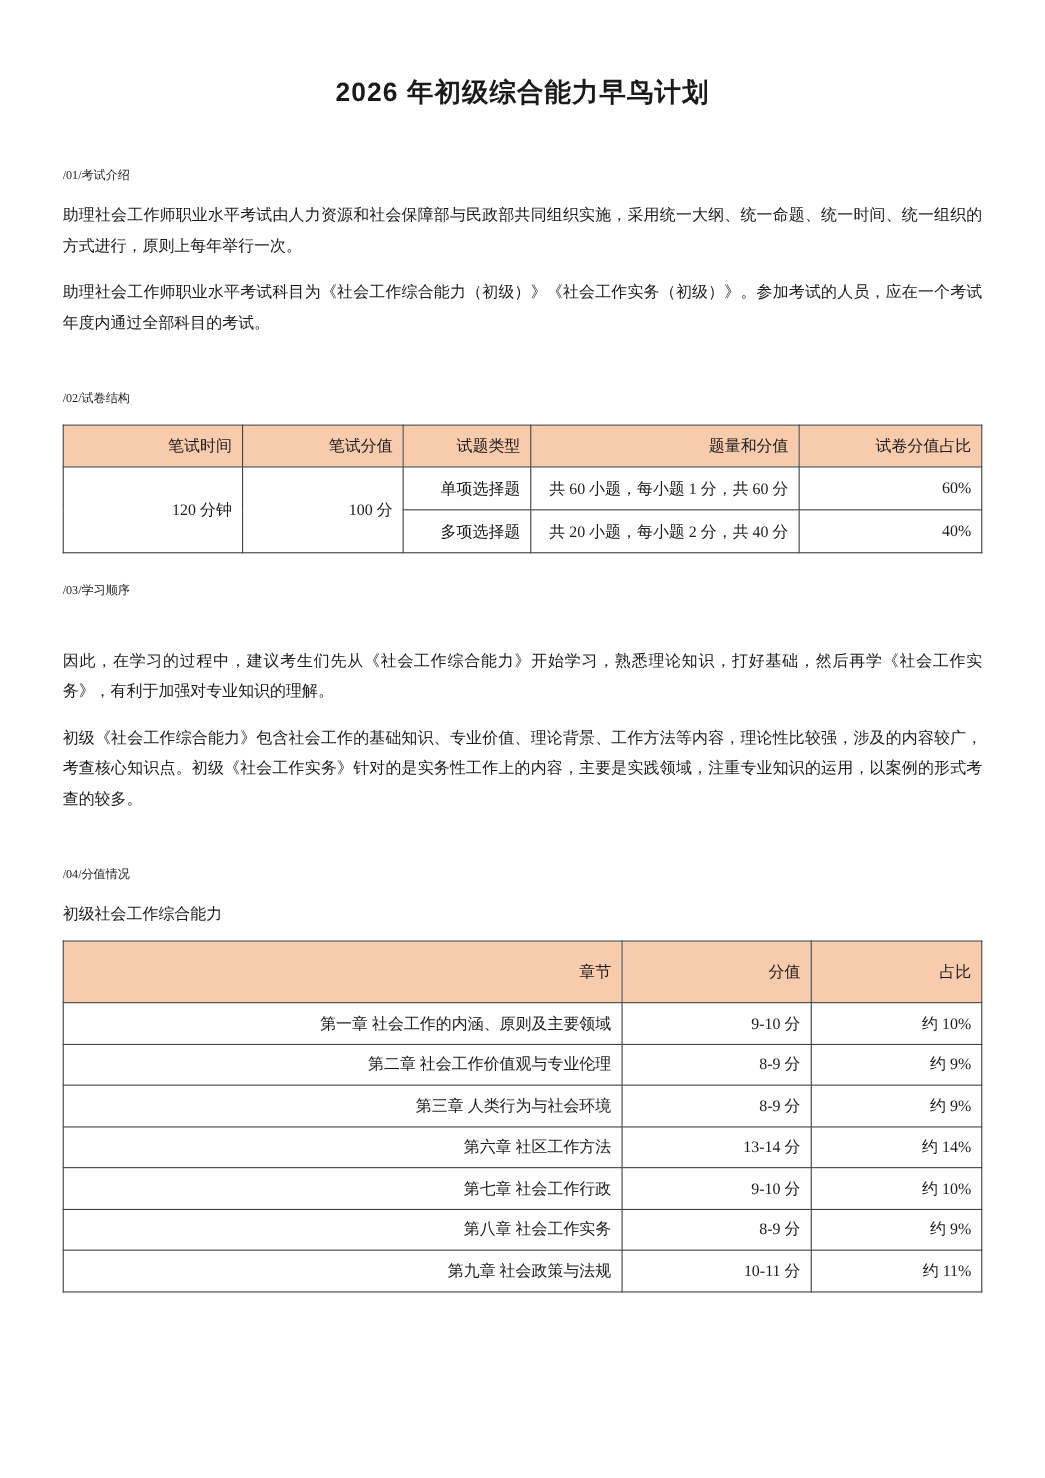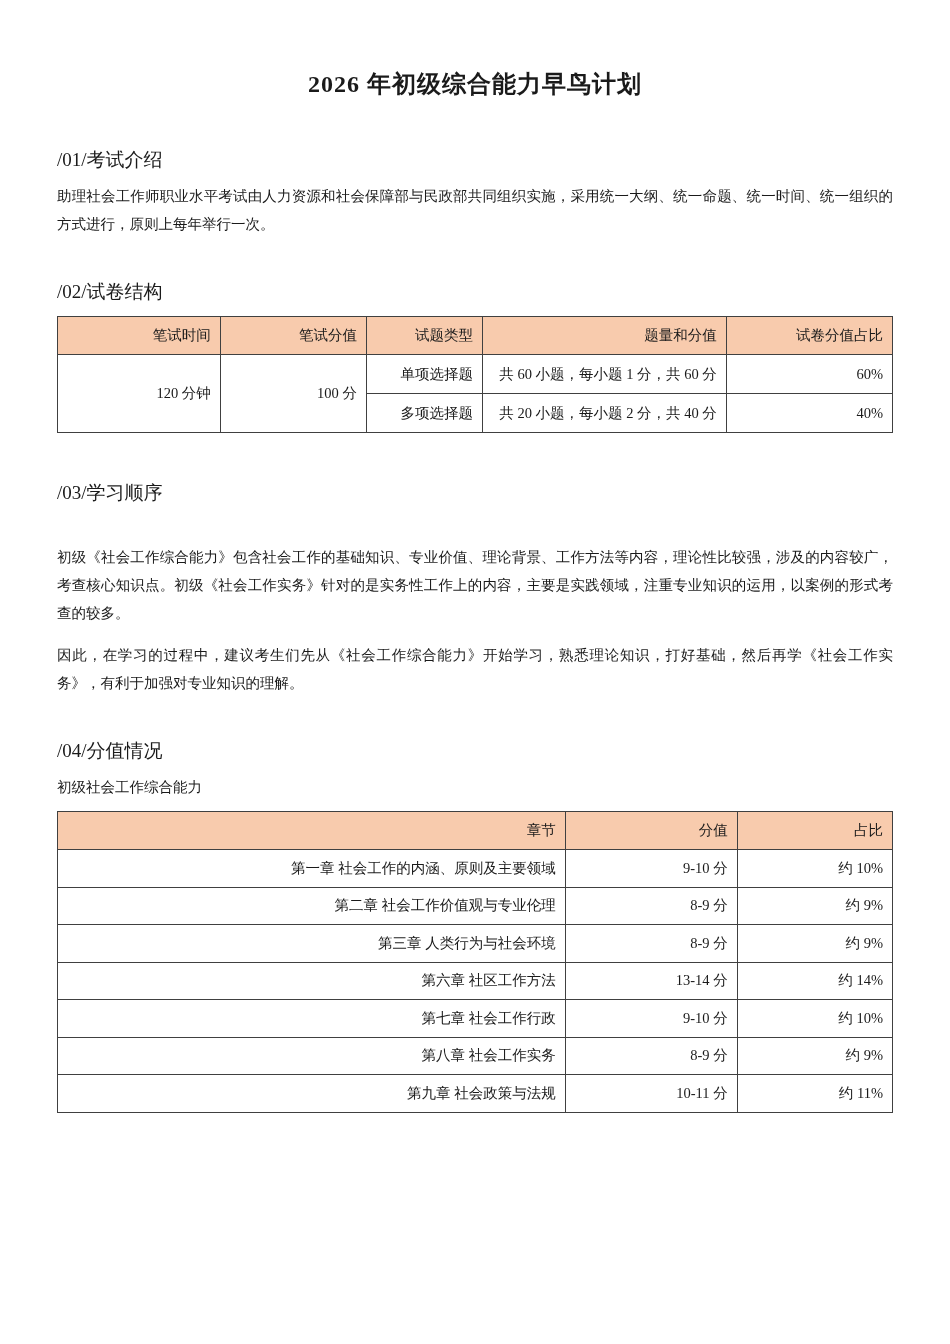"2026 年初级综合能力早鸟计划" .doc-title { font-family: Liberation Serif, serif -> Liberation Sans, sans-serif }
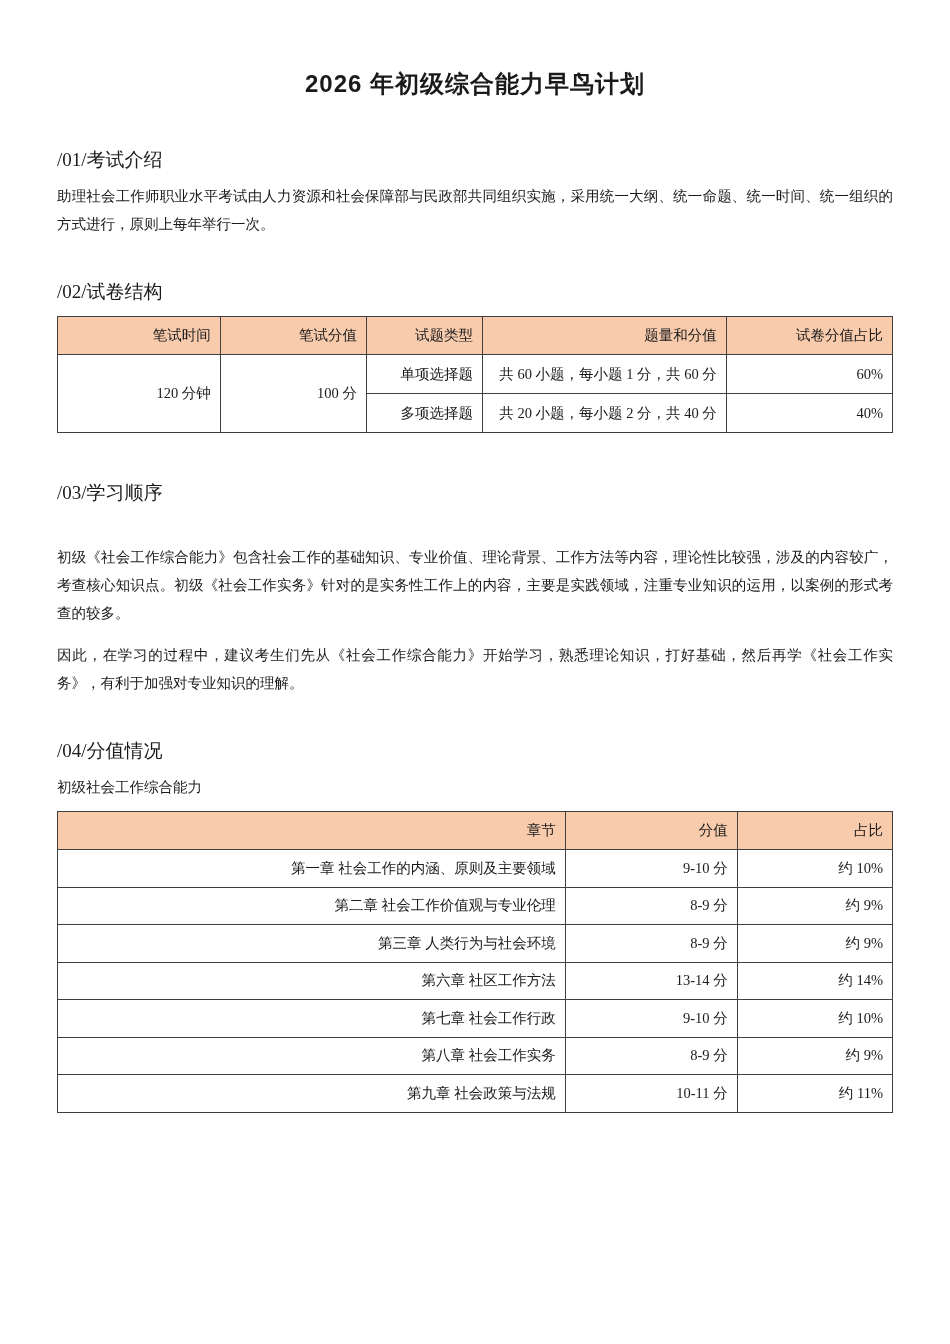"/01/考试介绍" .sec-heading { font-size: 19px -> 11px }
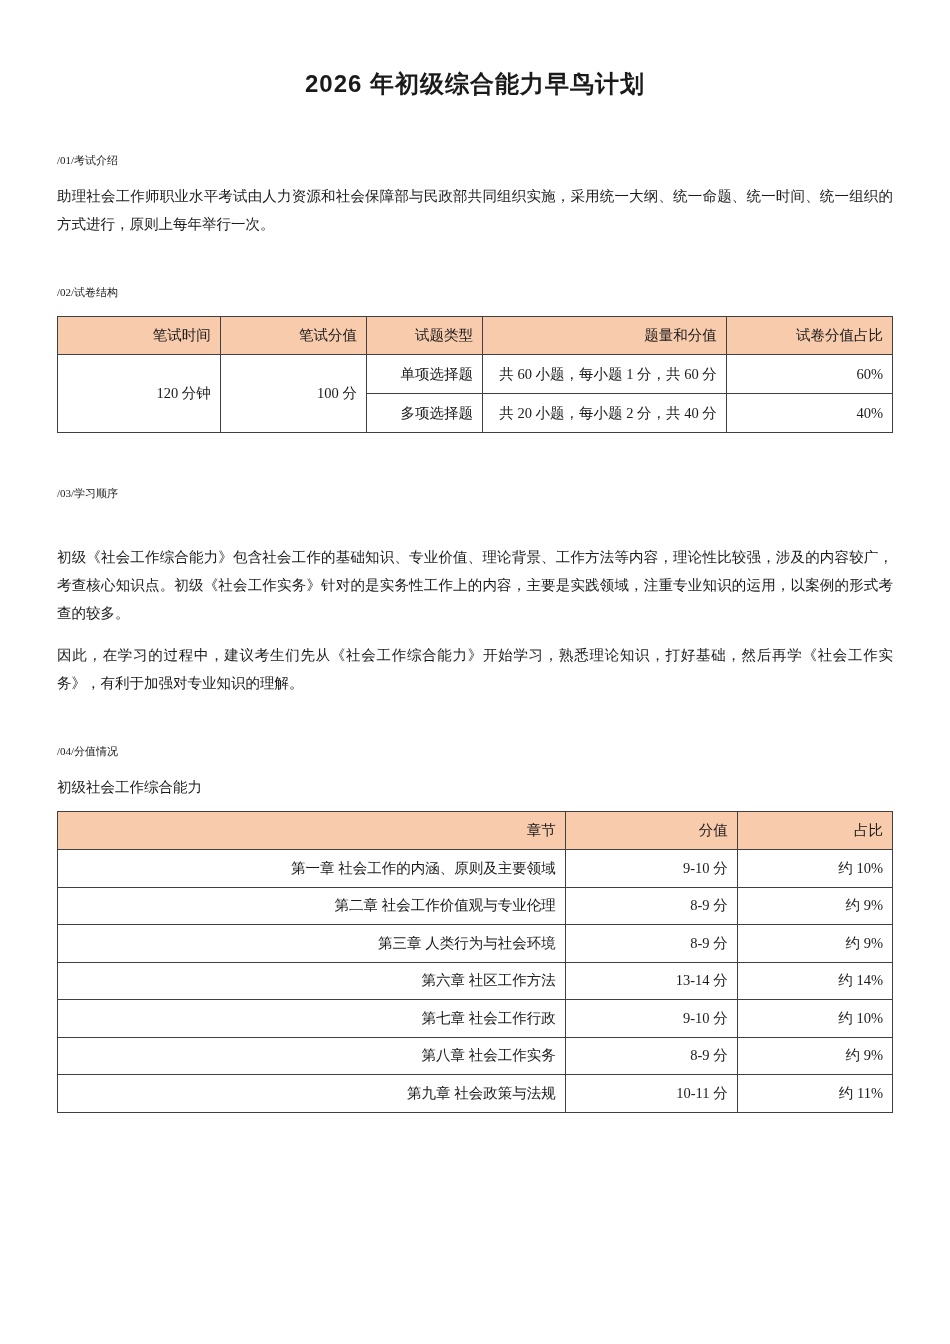"助理社会工作师职业水平考试科目为《社会工作综合能力（初级）》《社会工作实务（初级" p.body-text { html: none -> <p>助理社会工作师职业水平考试科目为《社会工作综合能力（初级）》《社会工作实务（初级）》。参加考试的人员，应在一个考试年度内通过全部科目的考试。</p> }
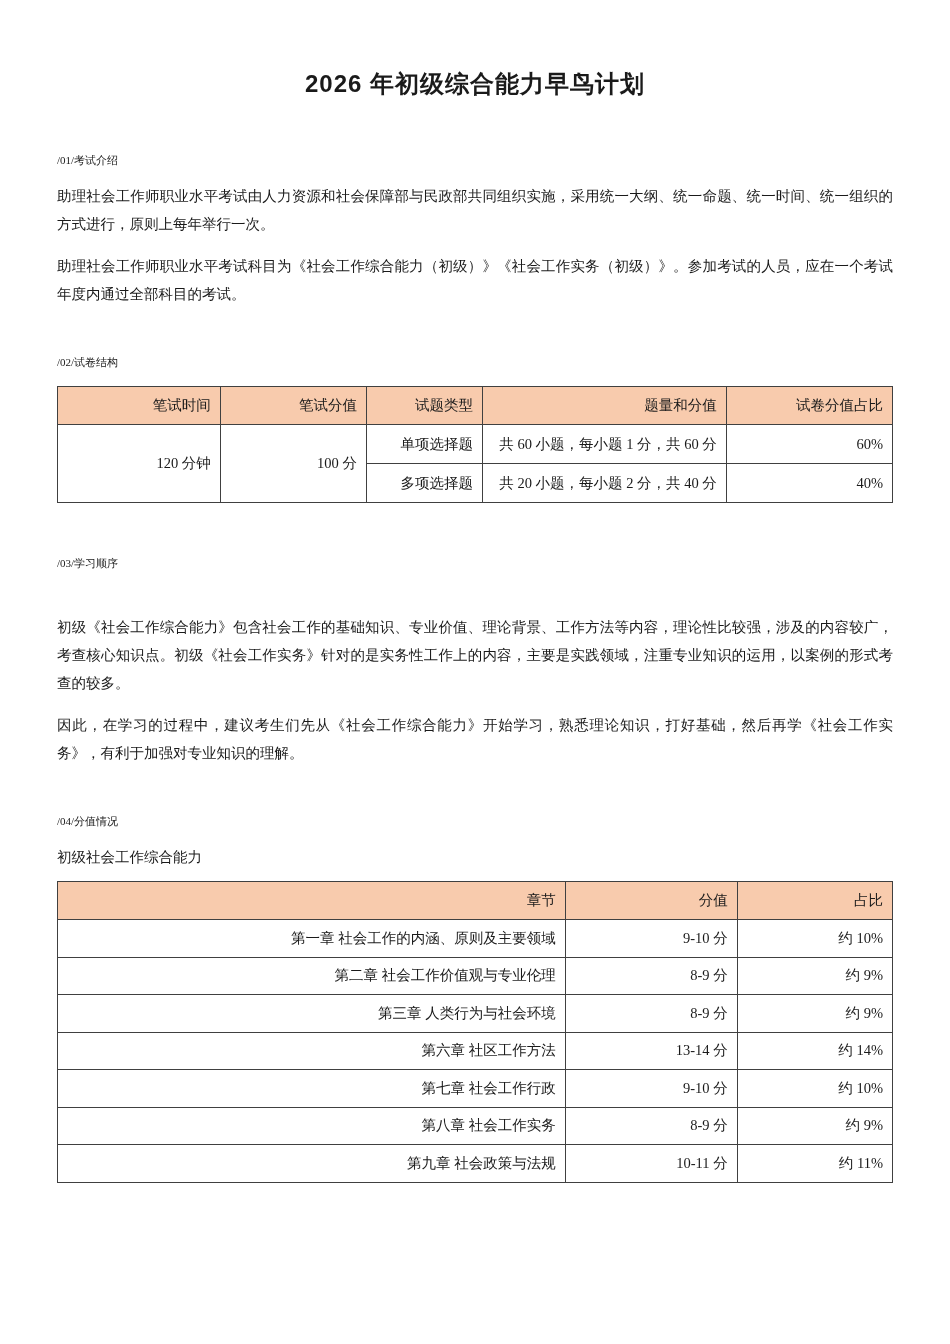"/03/学习顺序" .sec-03 { margin-top: 46px -> 20px }
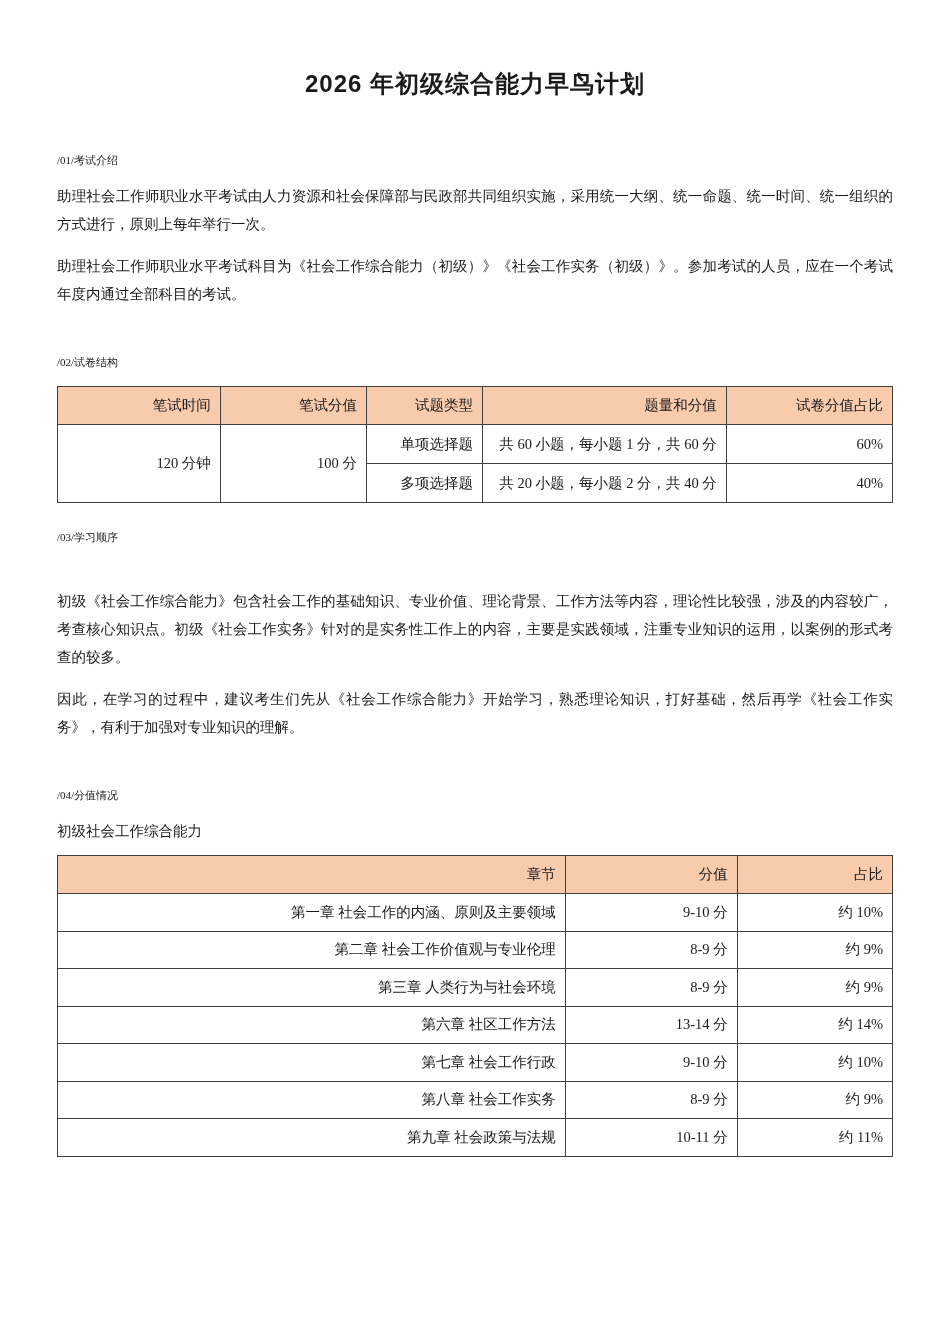"初级《社会工作综合能力》包含社会工作的基础知识、专业价值、理论背景、工作方法等内" p.body-text { order: before "因此，在学习的过程中，建议考生们先从《社会工作综合能力》开始学习，熟悉理论知识，" -> after "因此，在学习的过程中，建议考生们先从《社会工作综合能力》开始学习，熟悉理论知识，" }
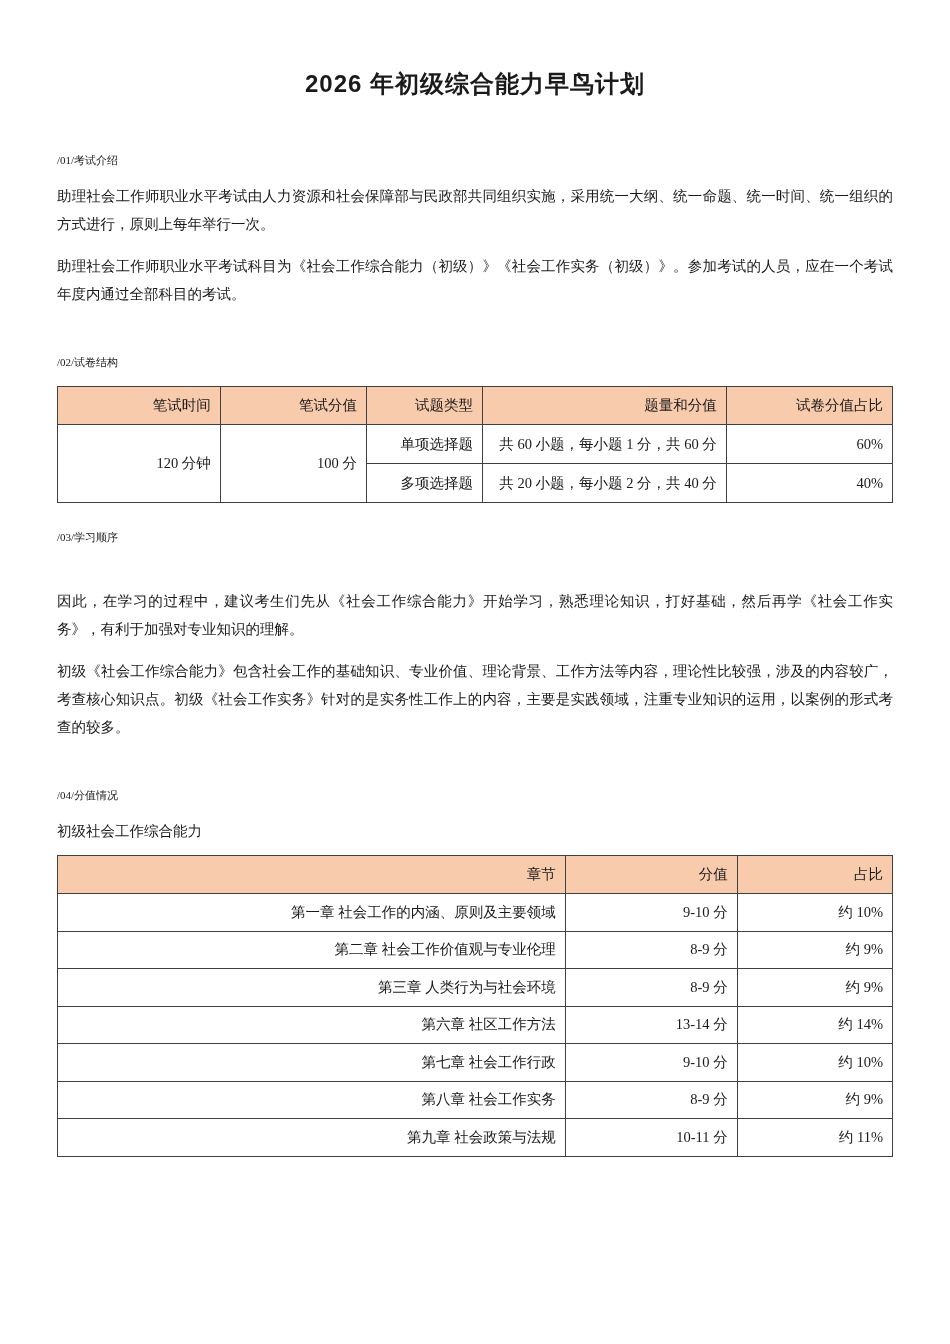"章节" .chapter-table thead tr { height: 38px -> 56px }
